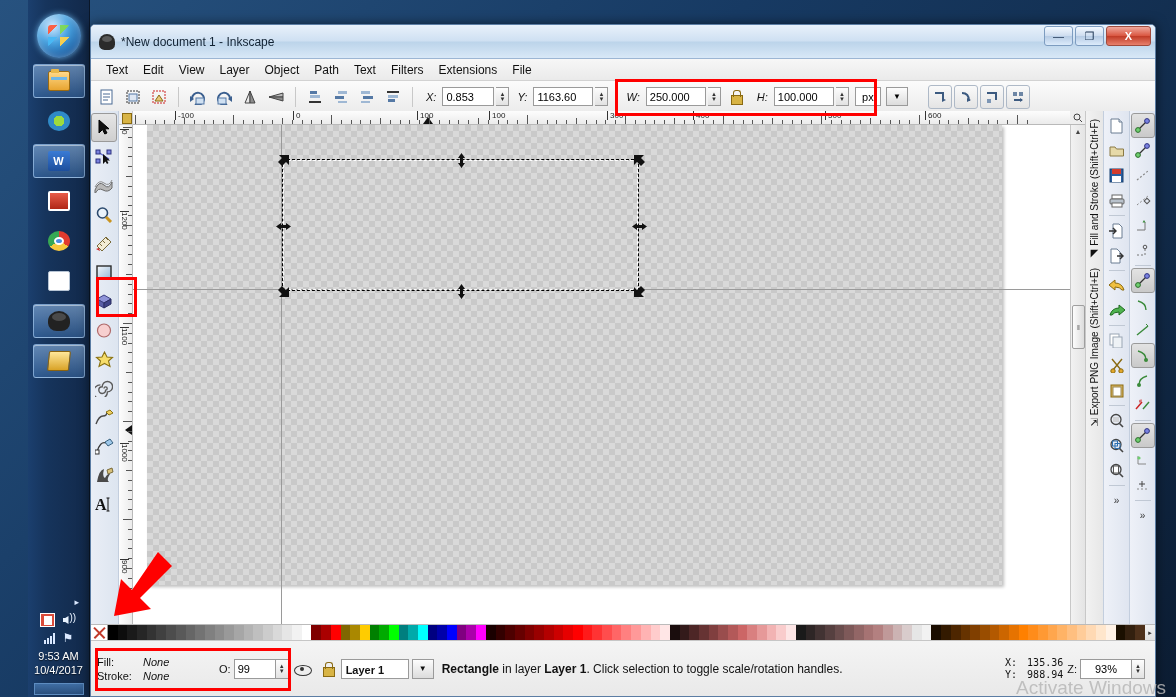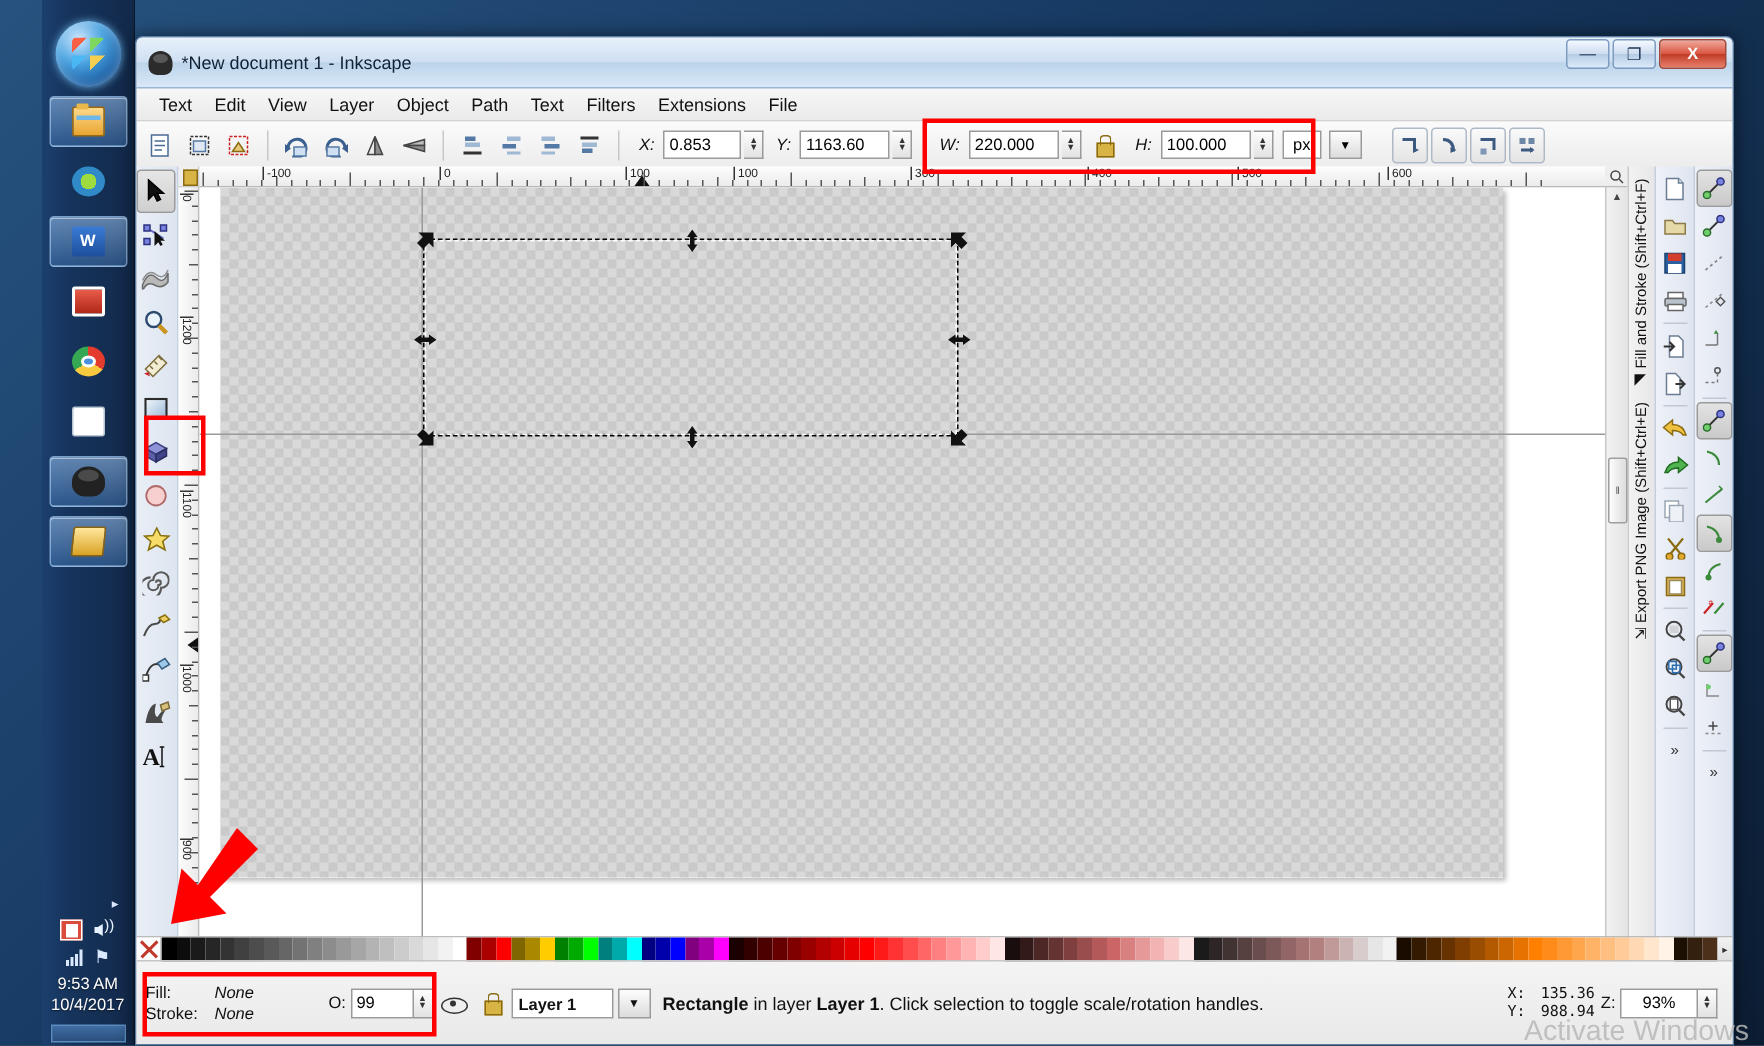"220.000" span.num { text: 220.000 -> 250.000 }
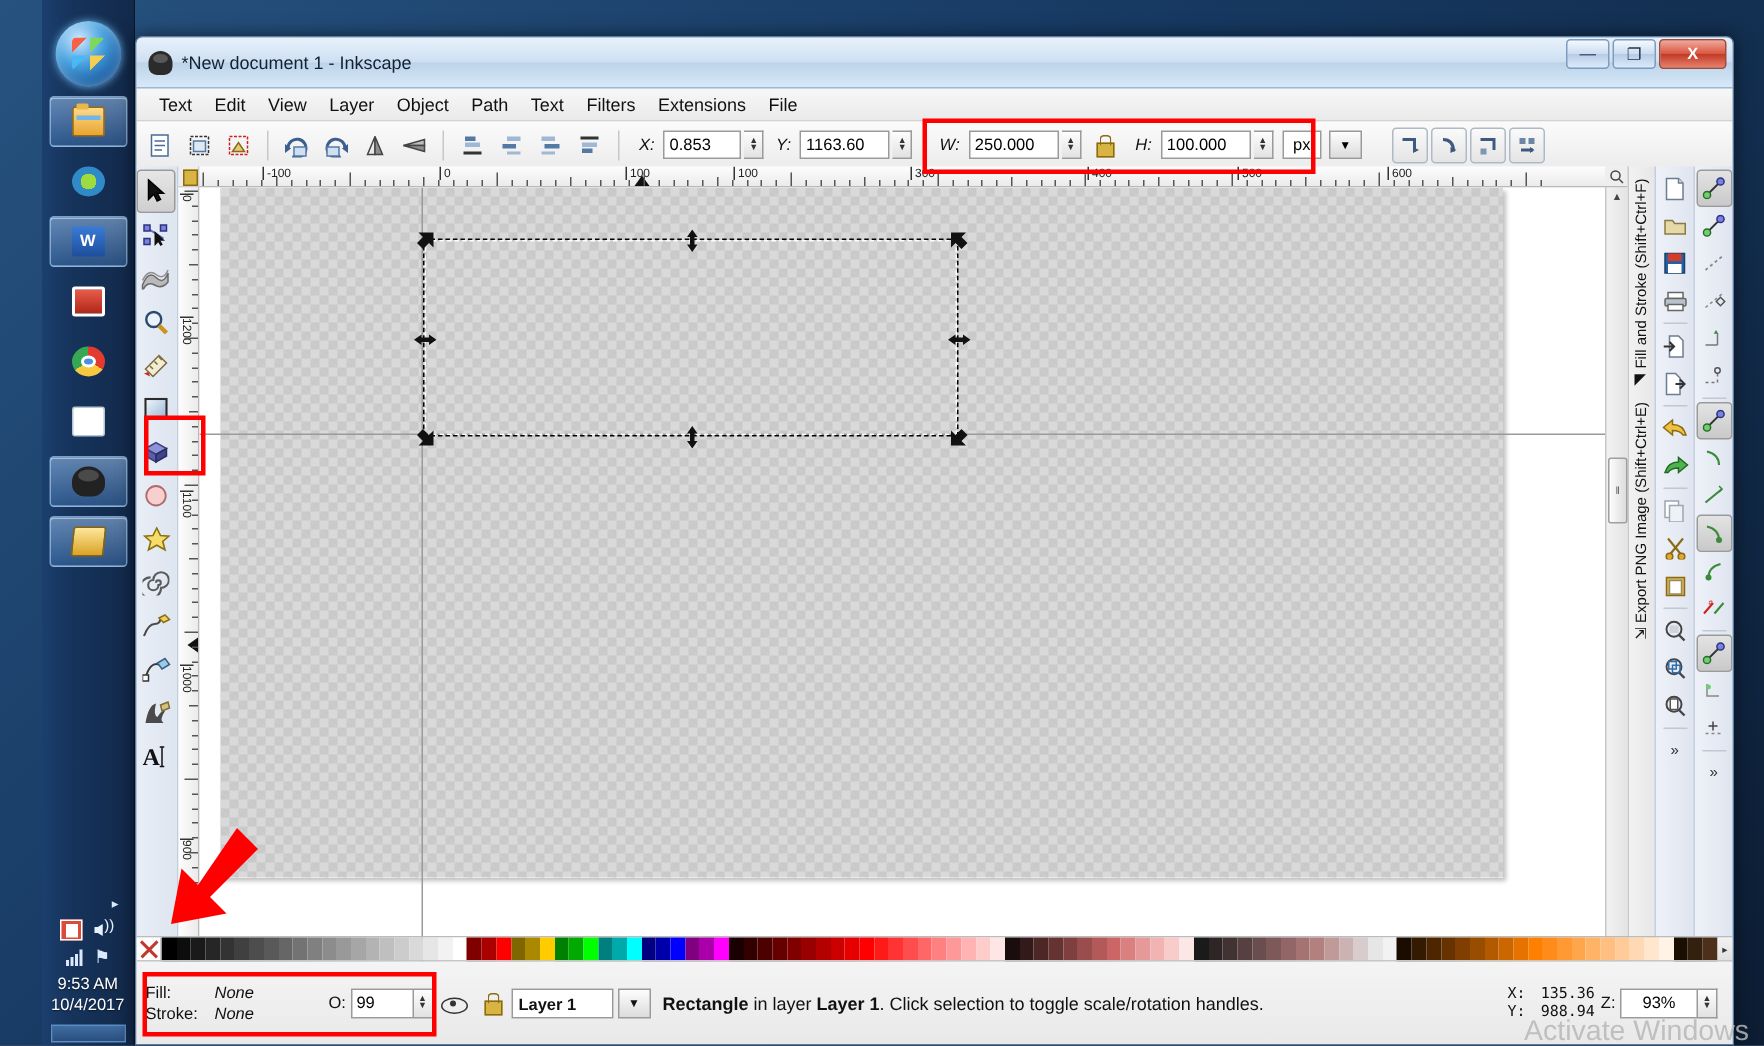"400" div.lbl { left: 592px -> 560px }
